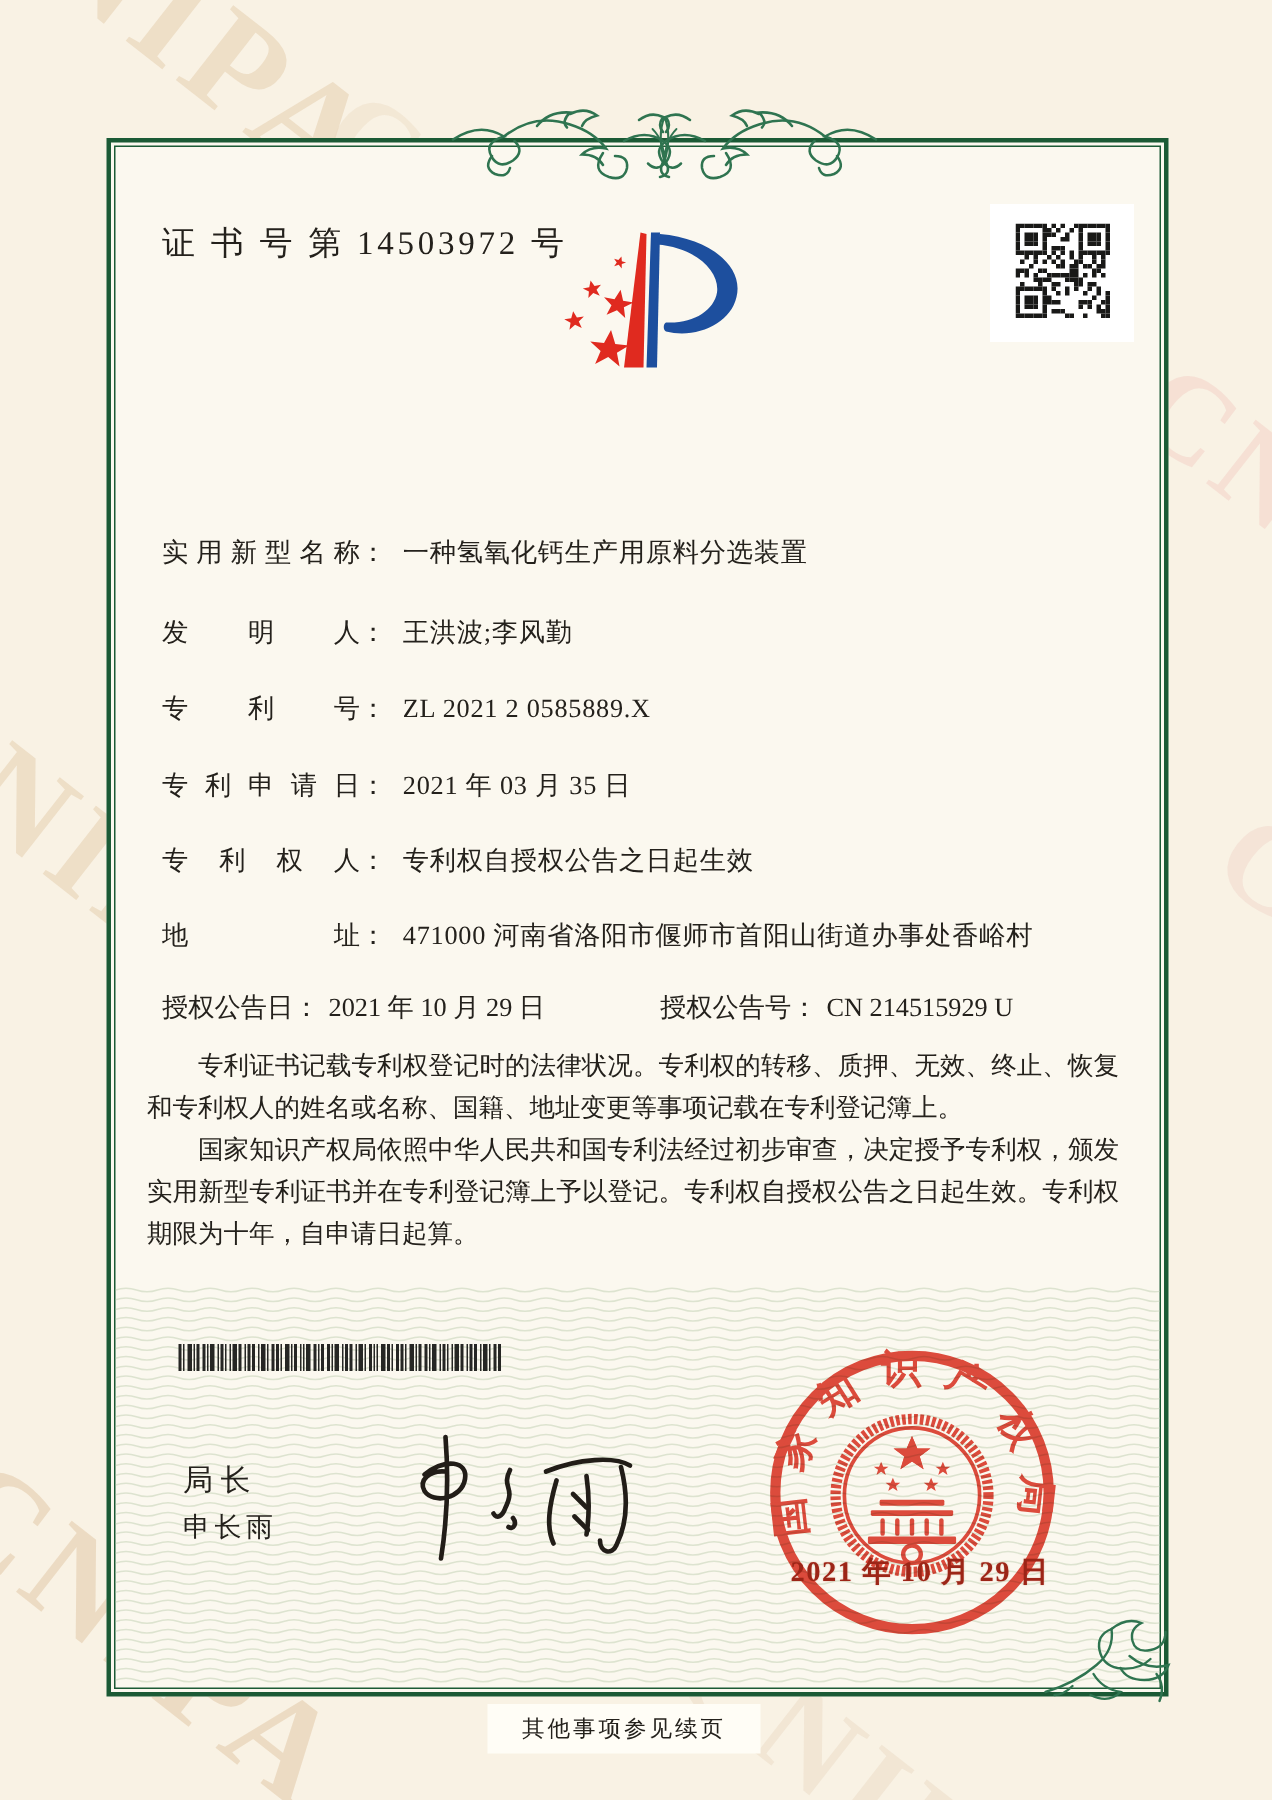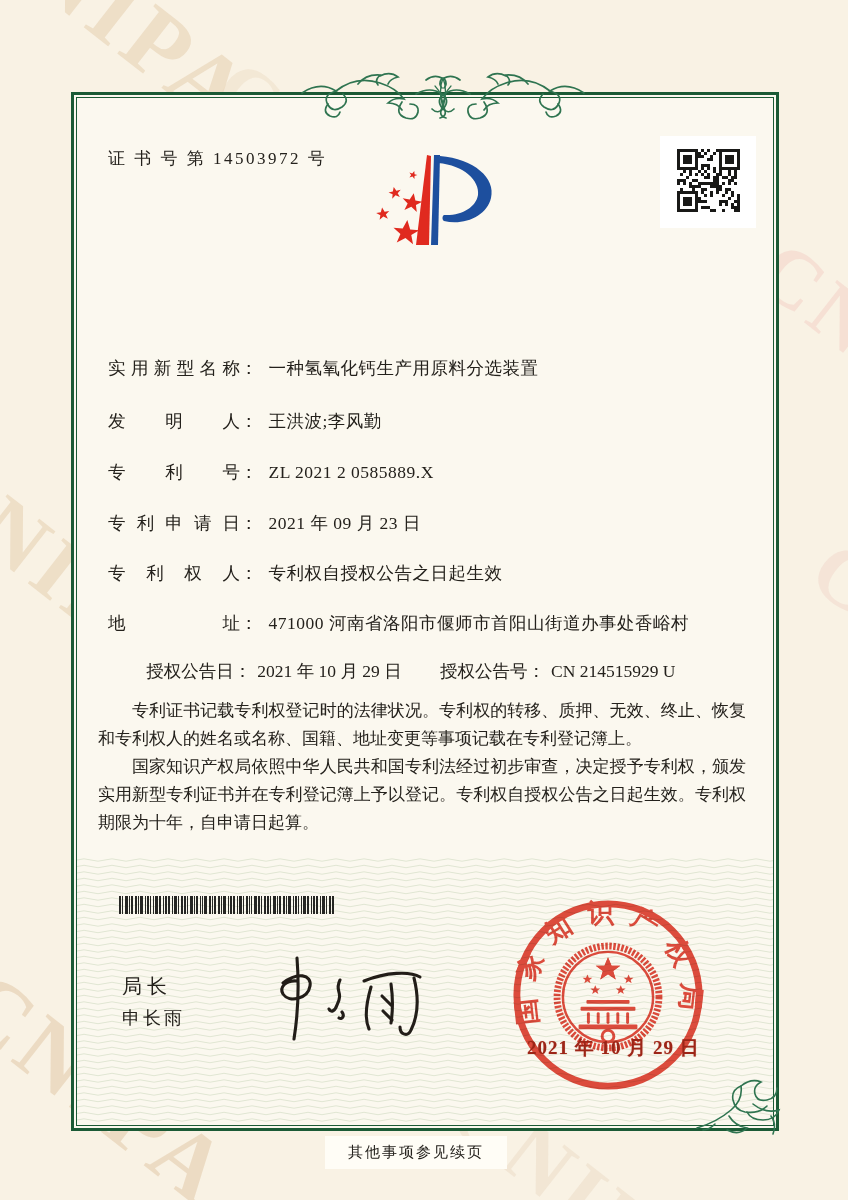"证 书 号 第 14503972" .cert-no { font-size: 17px -> 22px }
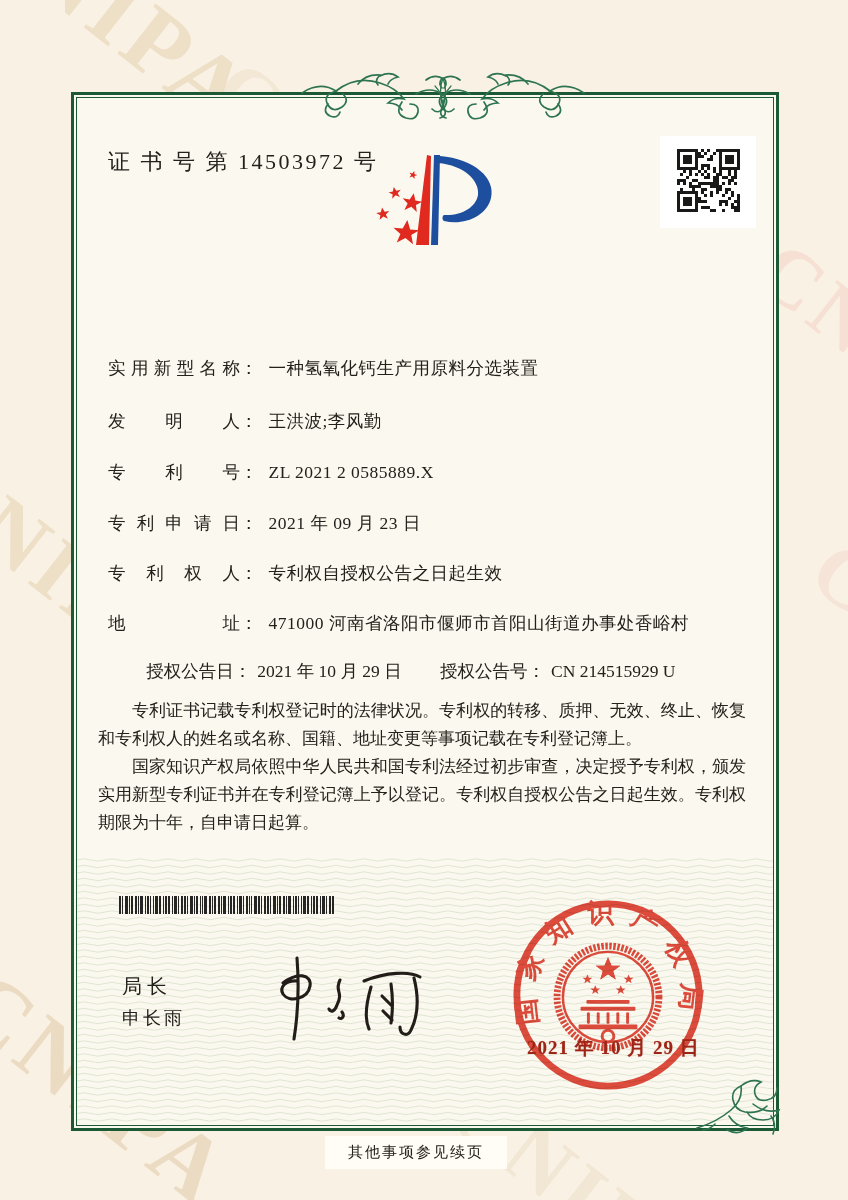"2021 年 09 月 23" span.f-value { text: 09 月 23 -> 03 月 35 }
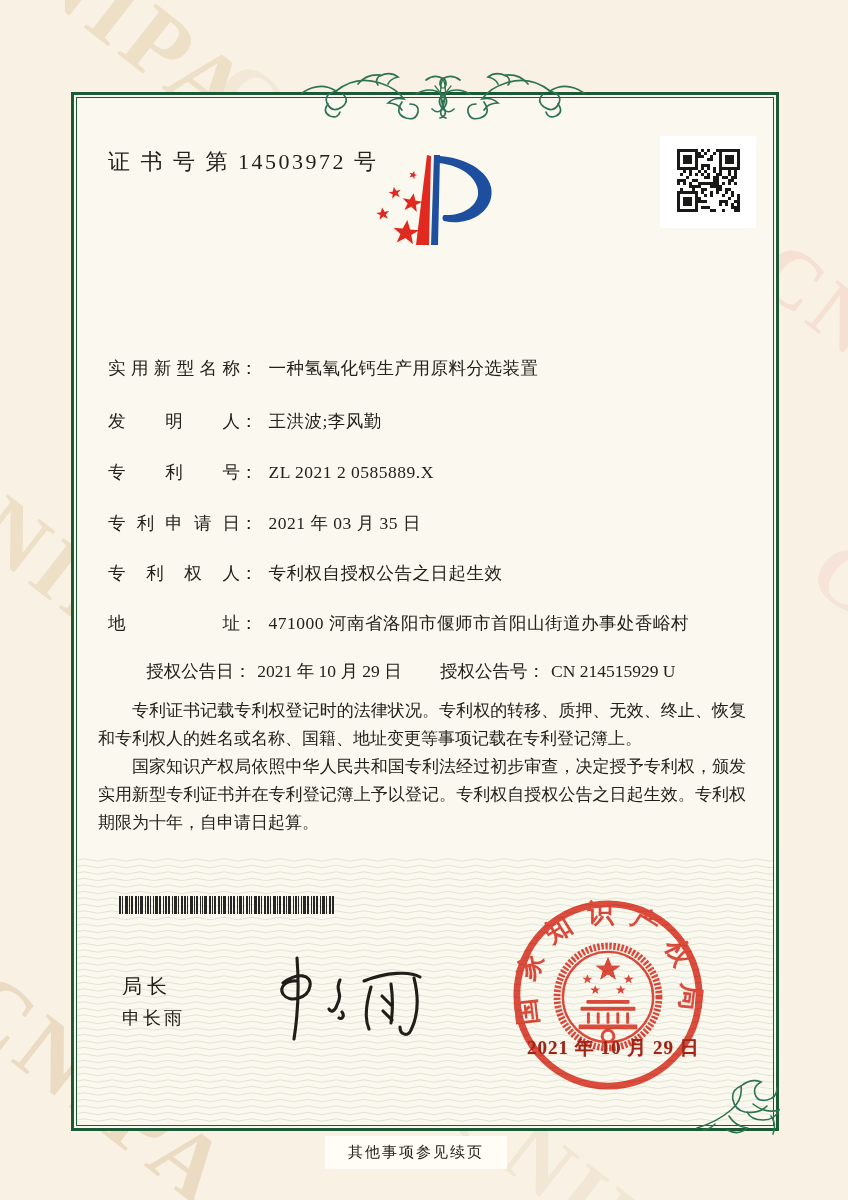"授权公告日： 2021 年 10 月" .grant-row { text-align: center -> none }
